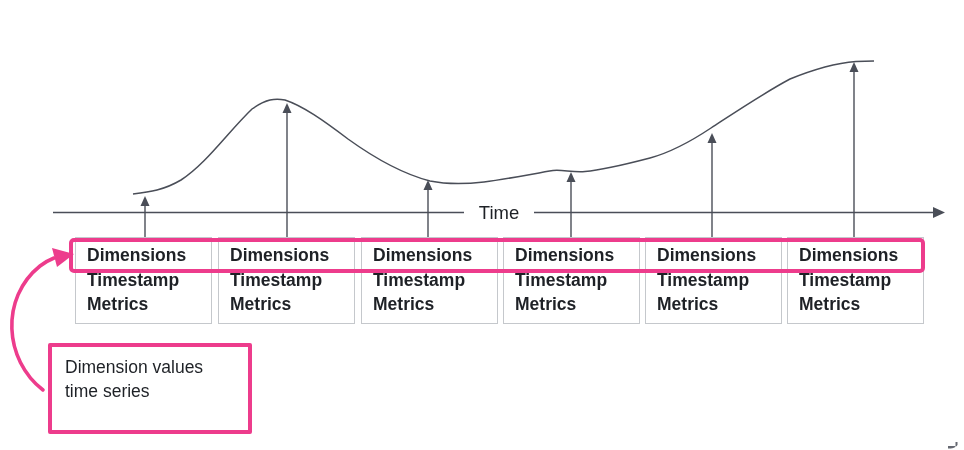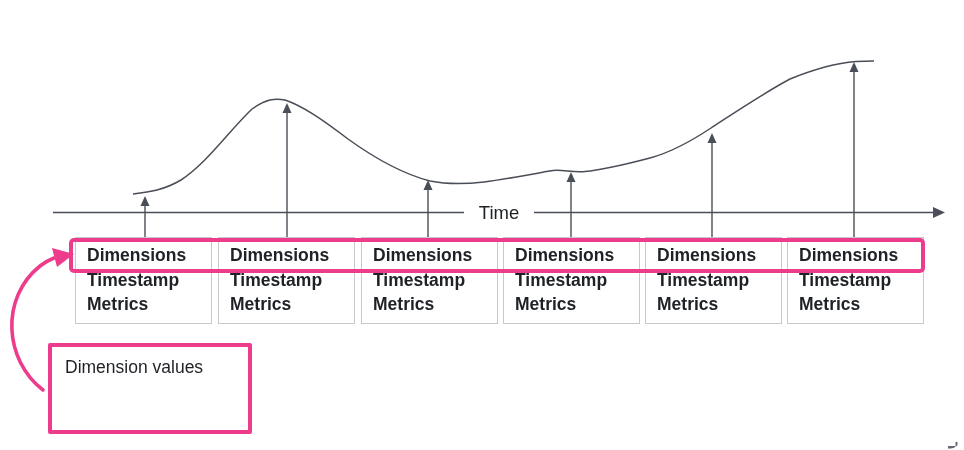"time series" div { html: none -> <div>time series</div> }
